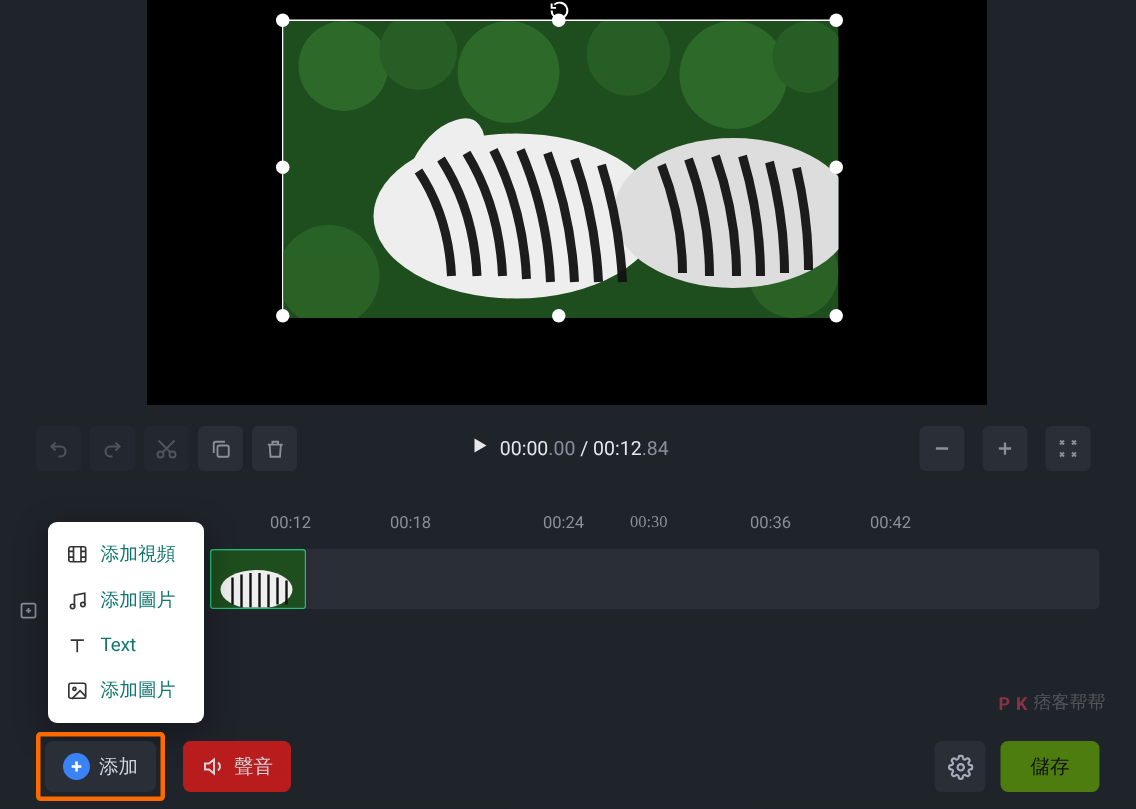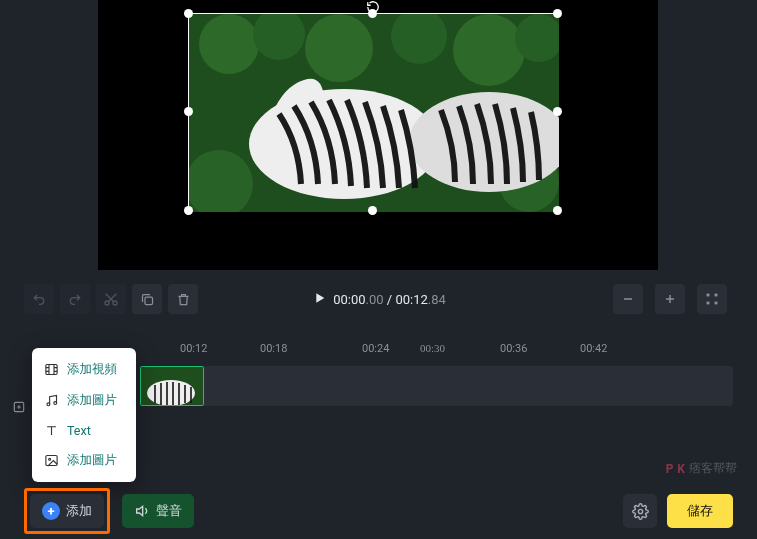"聲音" .pill { background: #14532d -> #b91c1c }
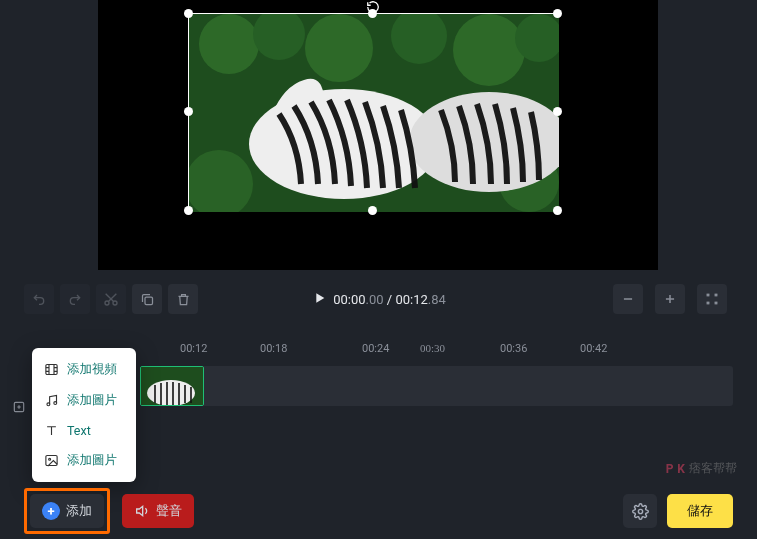"儲存" .save-btn { background: #fde047 -> #4d7c0f }
